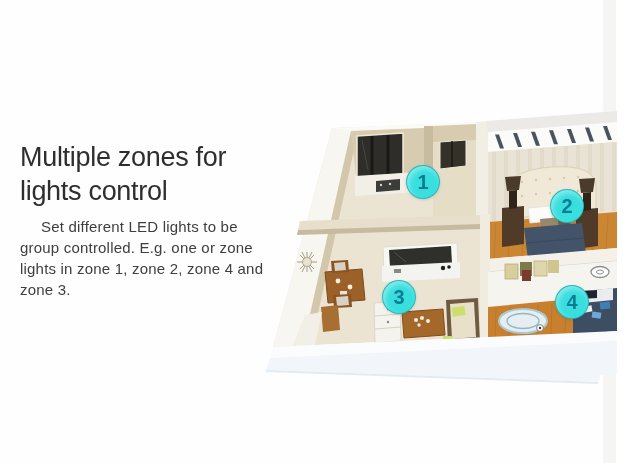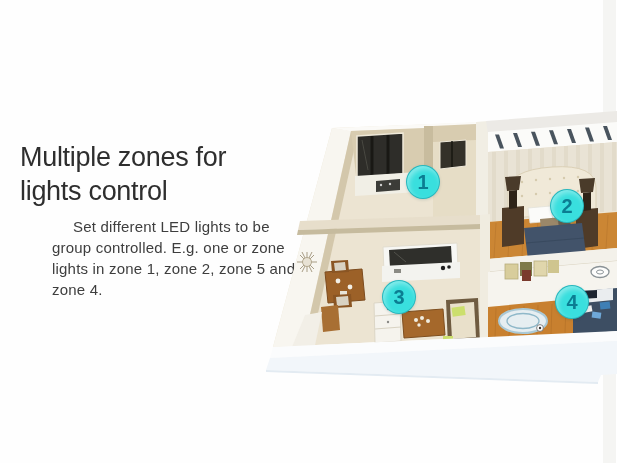"Set different LED lights to" .desc { margin-left: 32px -> none }
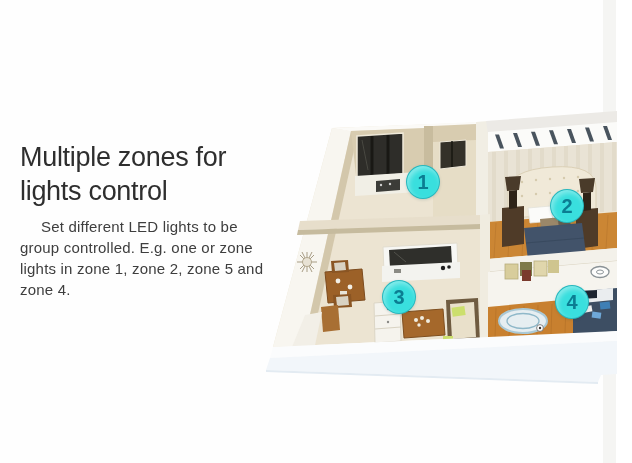"lights in zone 1, zone" div.desc-line { text: 5 -> 4 }
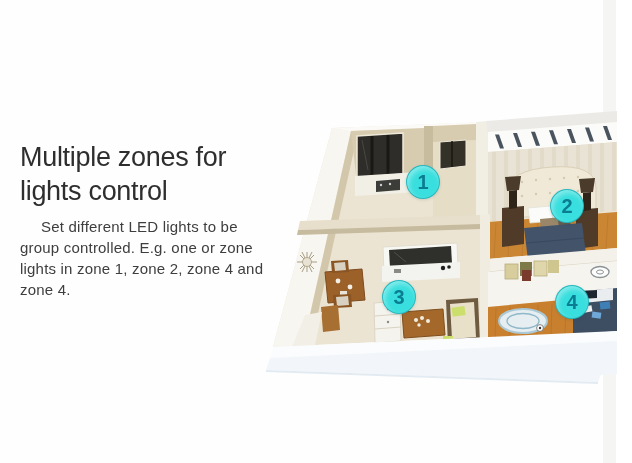"zone 4." div.desc-line { text: 4 -> 3 }
